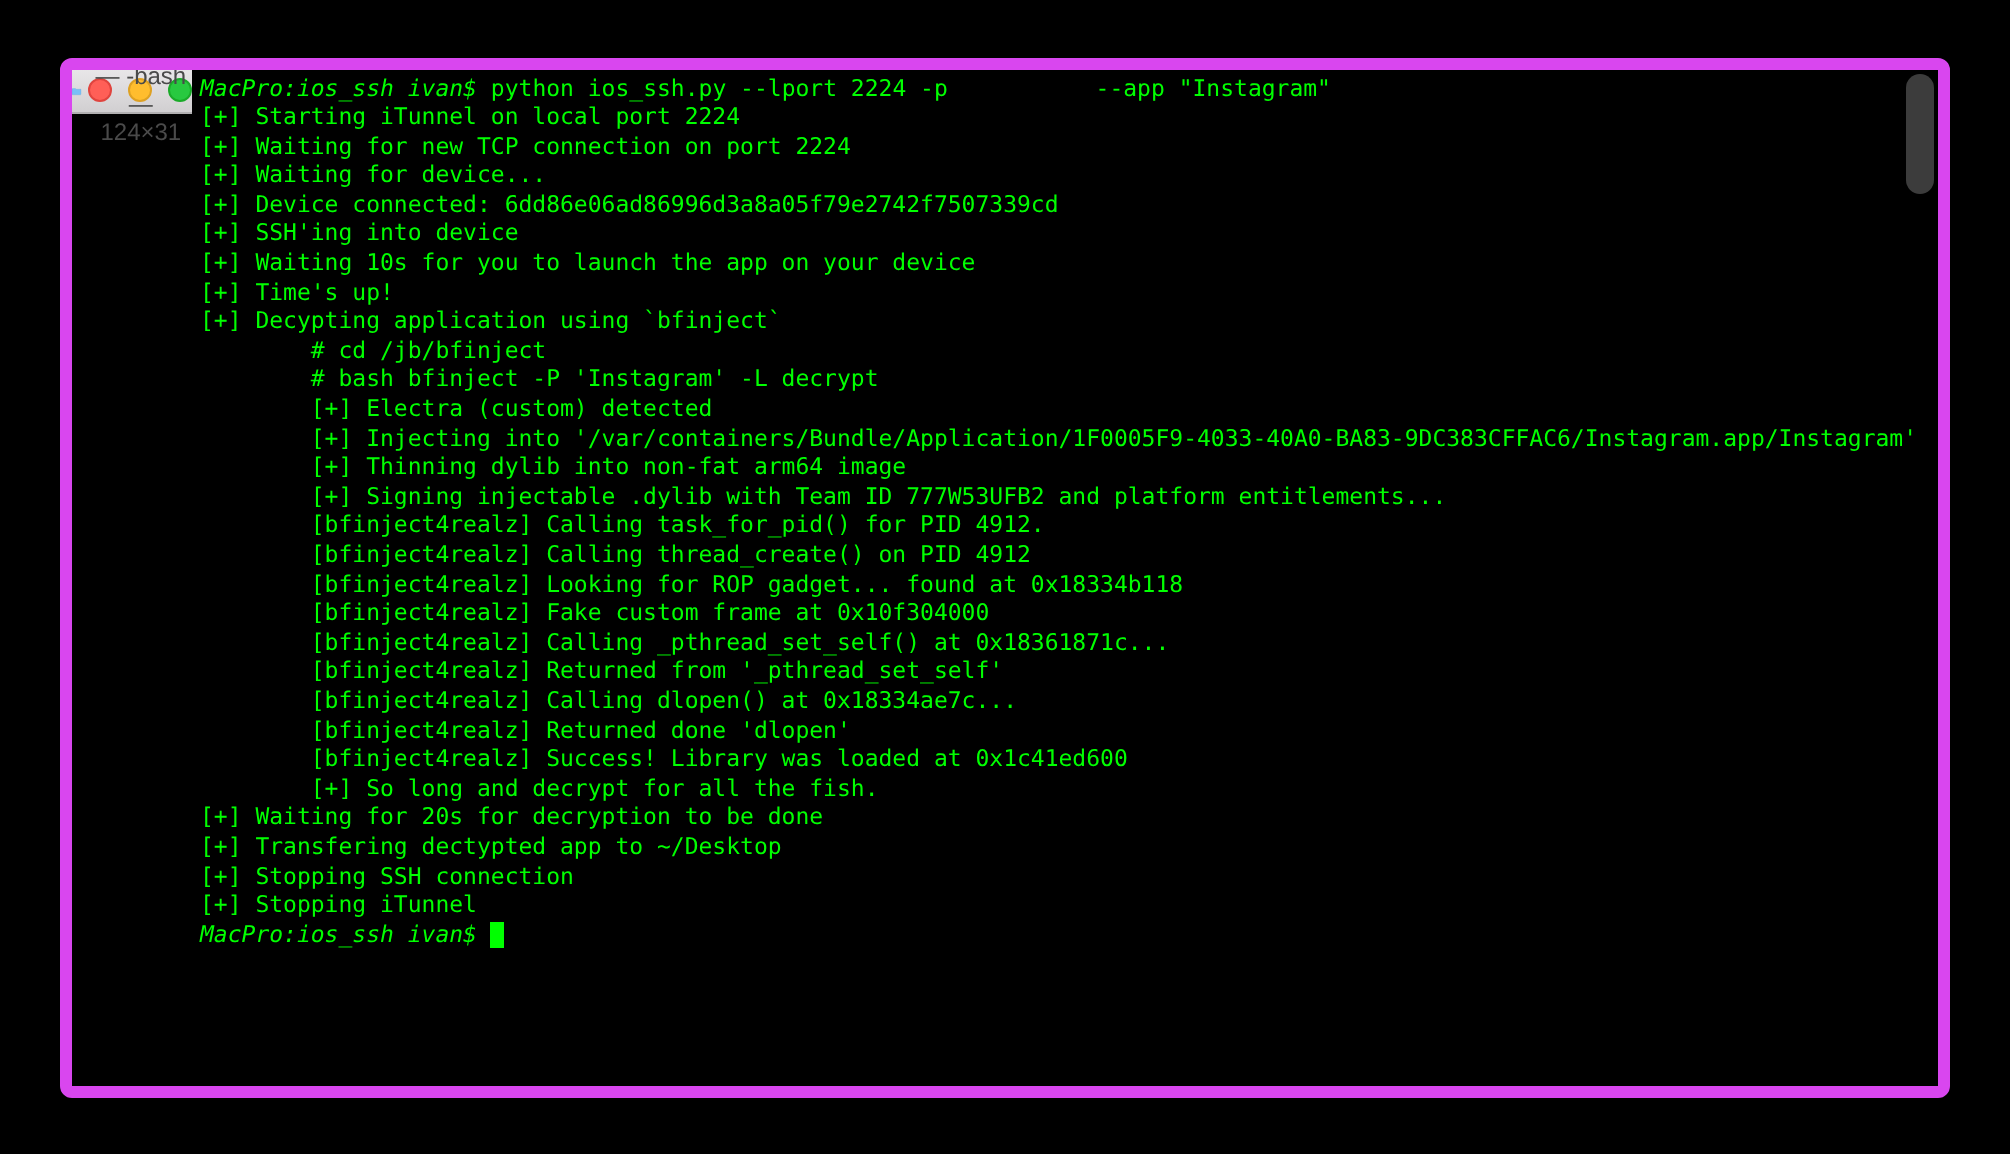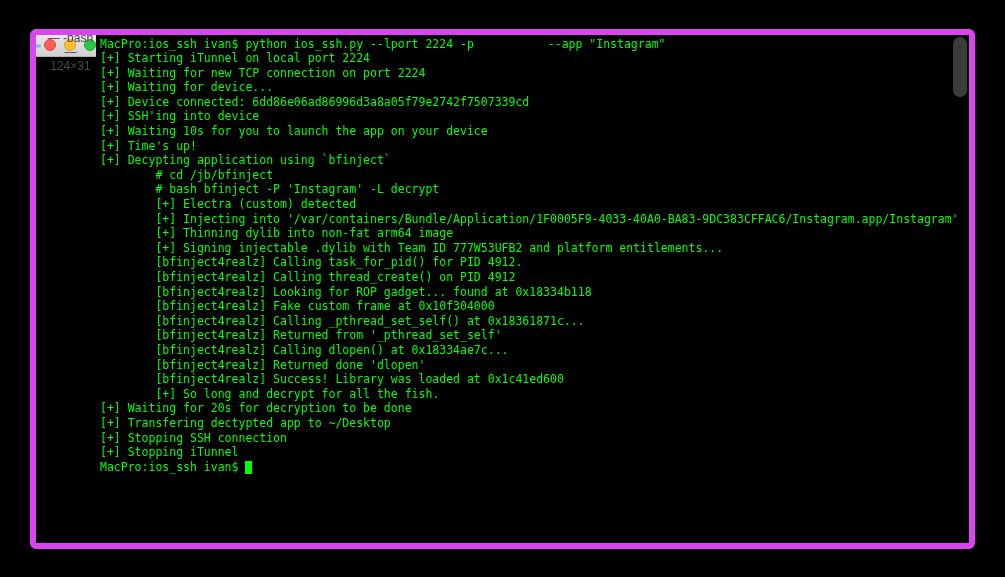"MacPro:ios_ssh ivan$" .prompt-host { font-style: none -> italic }
